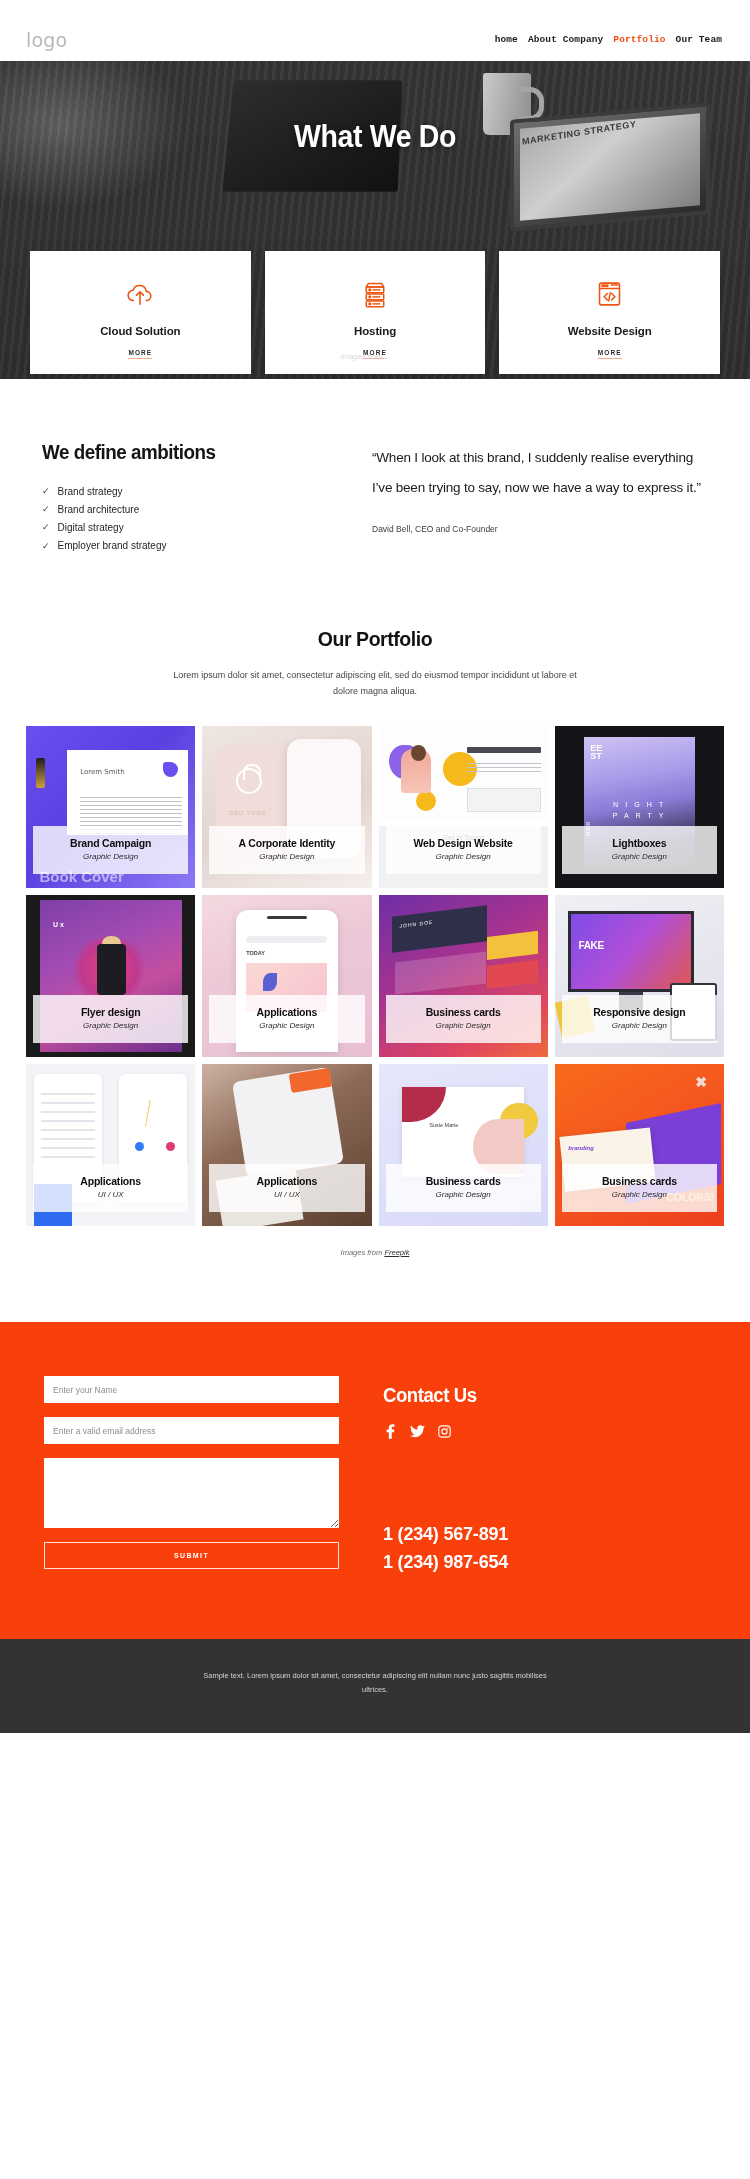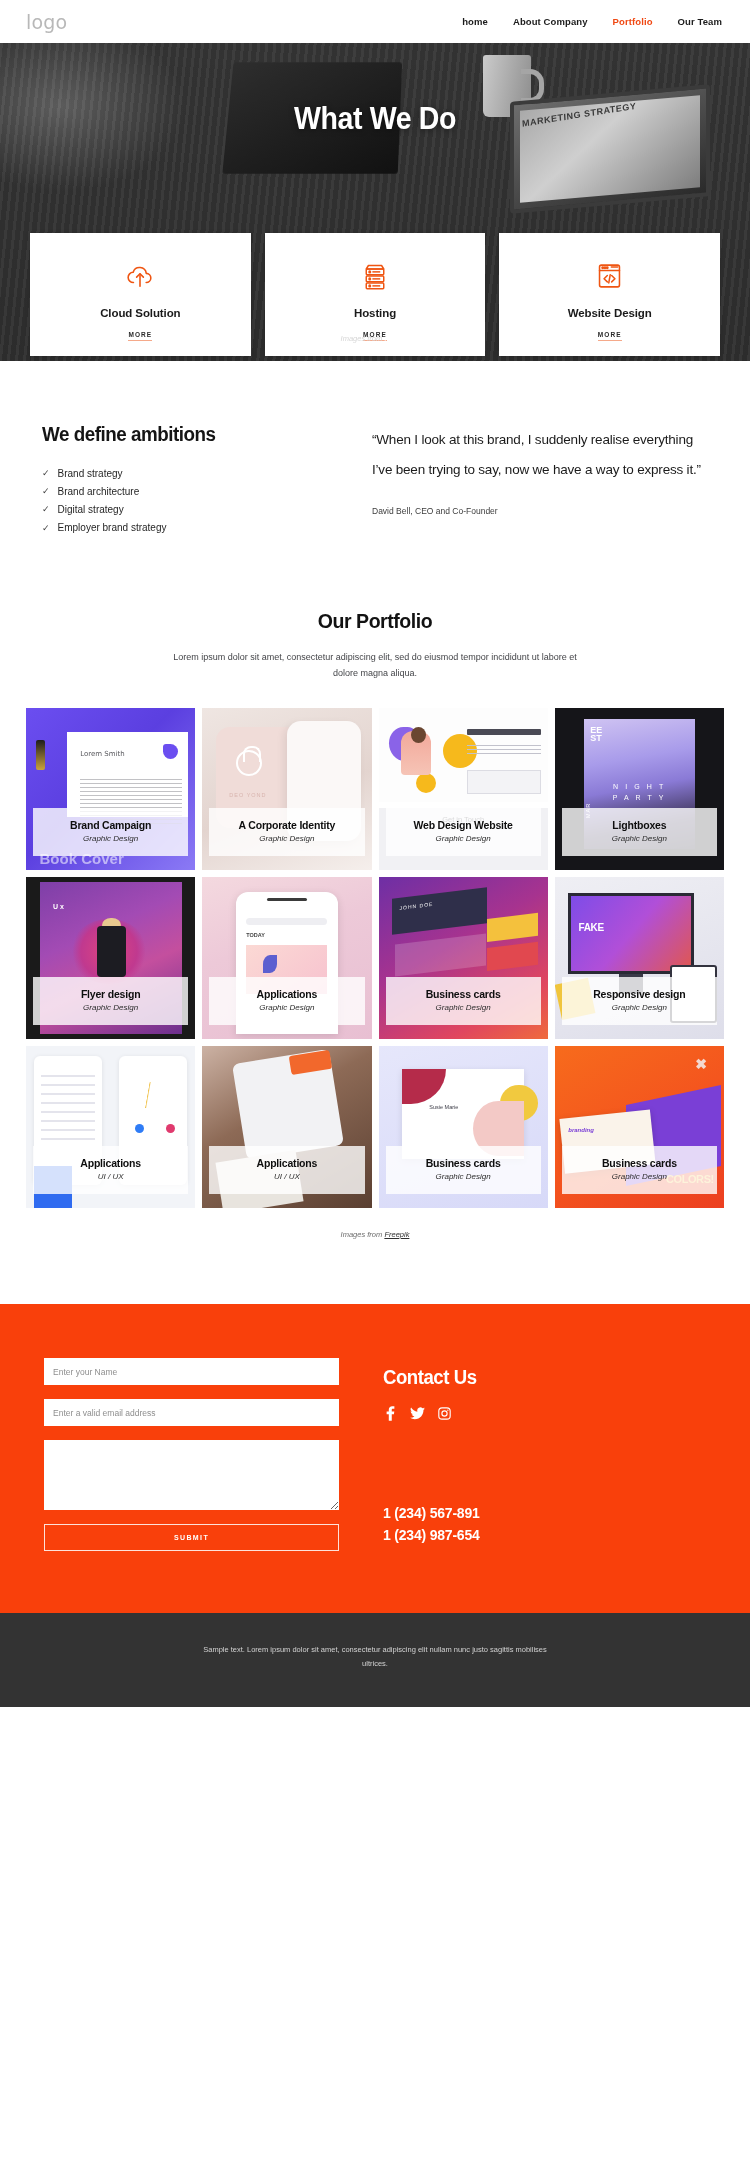"logo" .site-header { margin-top: none -> 18px }
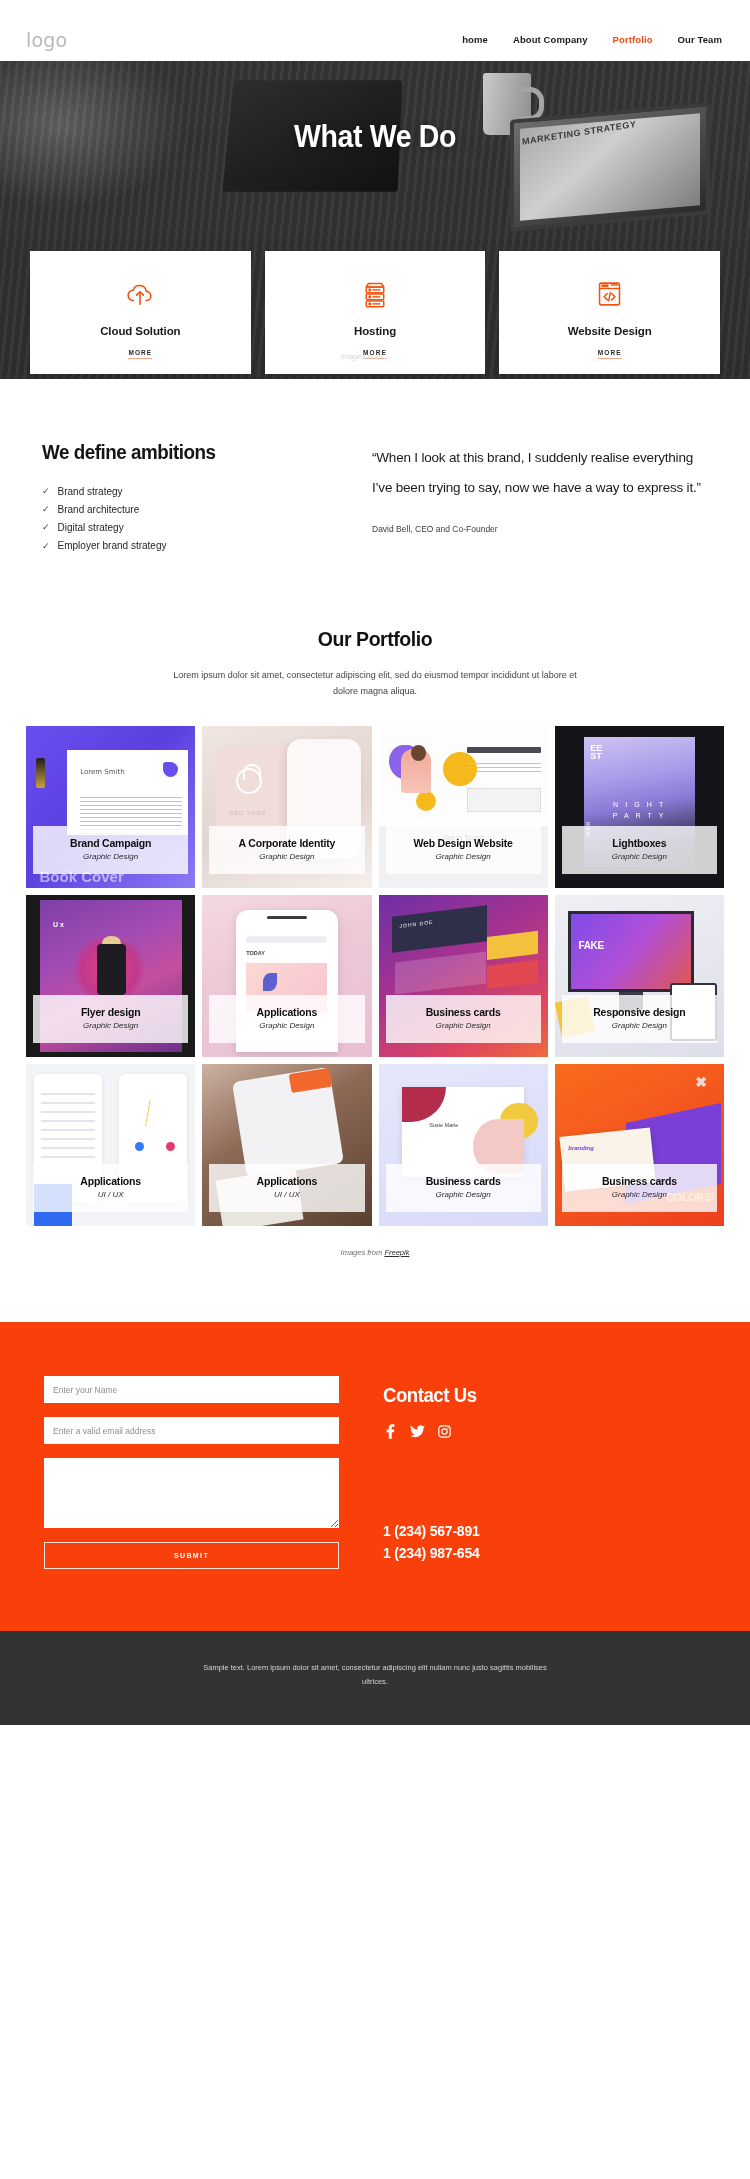"home" .main-nav { font-family: none -> Liberation Mono, monospace; gap: 25px -> 10px }
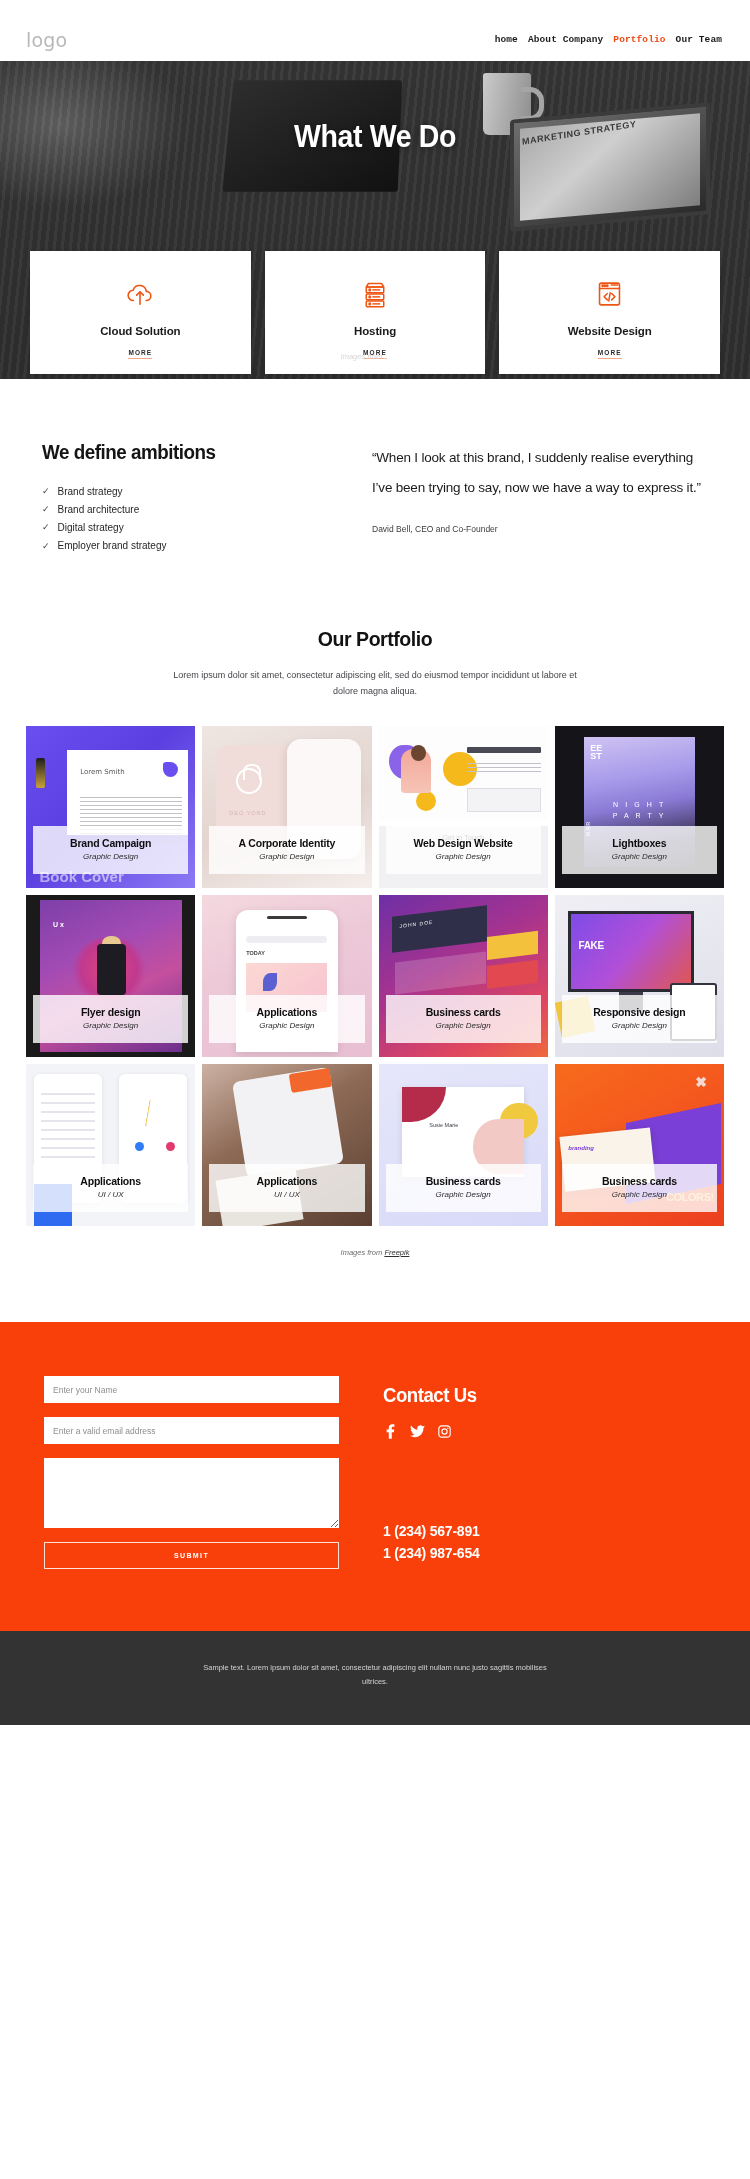"1 (234) 567-891" .phone-num { font-size: 14px -> 18px }
